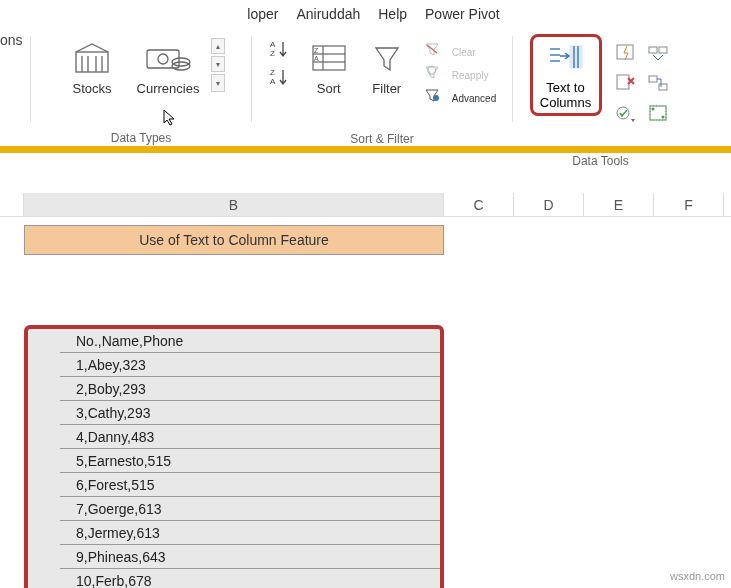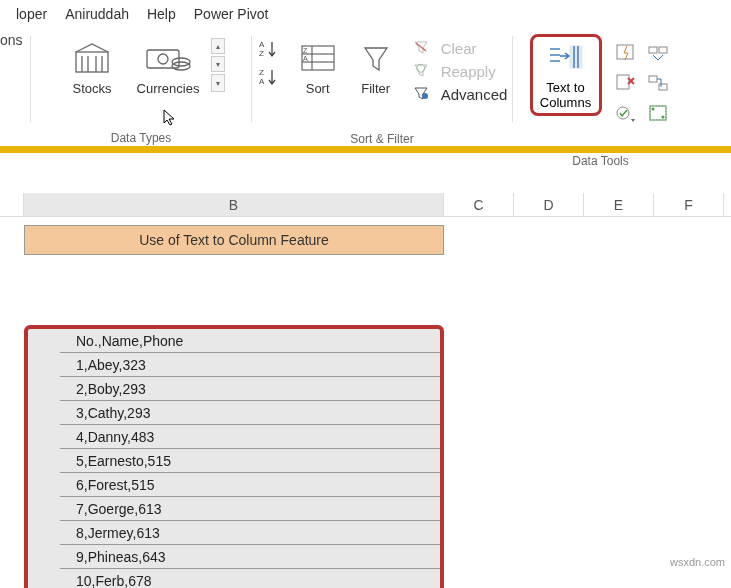"loper" .menu-bar { justify-content: none -> center }
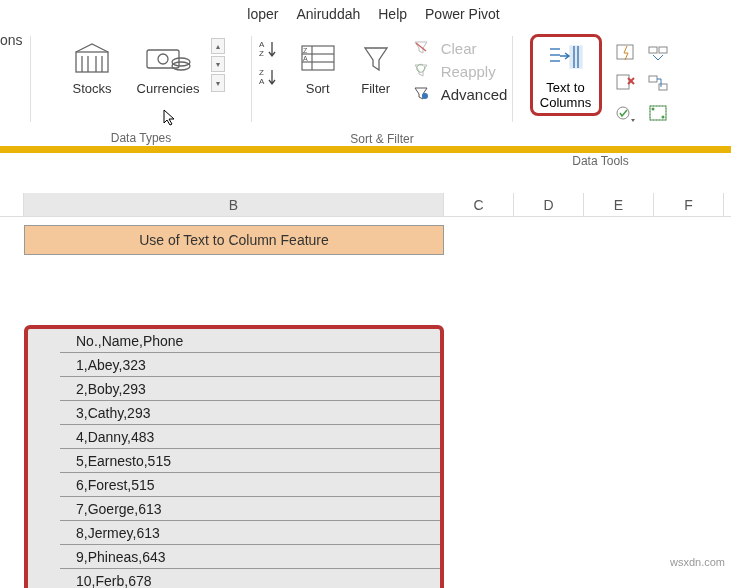"Clear" .filter-row { align-items: center -> flex-end; font-size: 15px -> 10px }
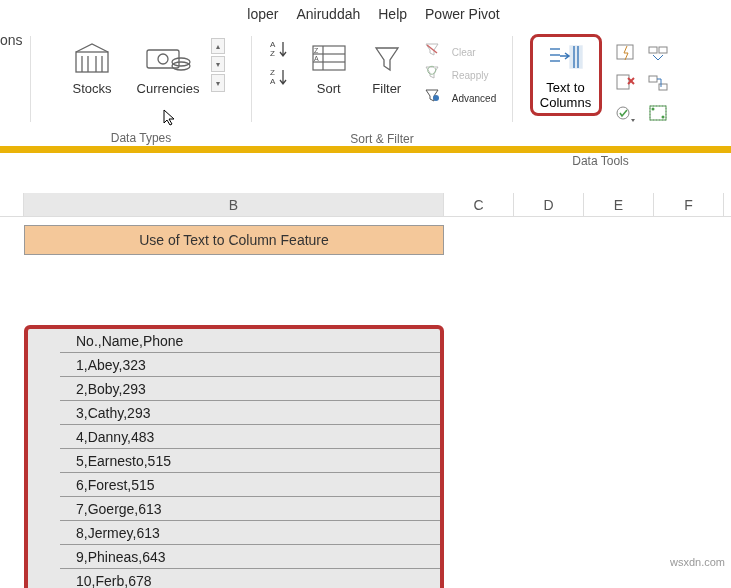"wsxdn.com" .watermark { bottom: 20px -> 6px }
